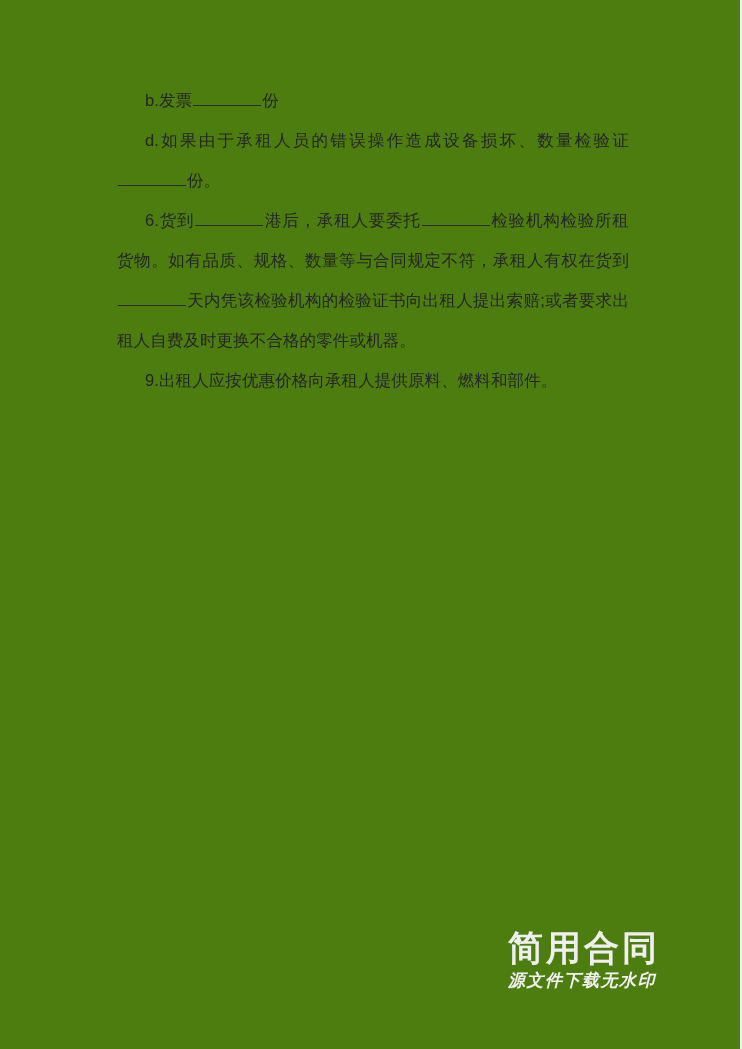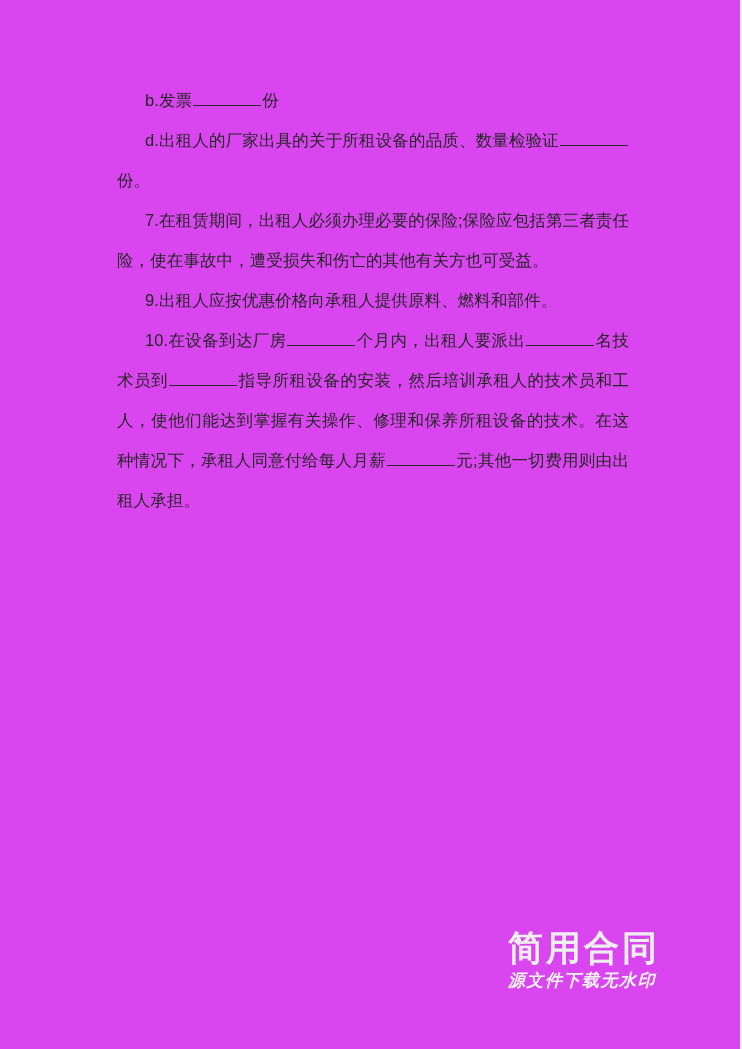"b.发票 份" .page { background: #d946ef -> #4d7c0f }
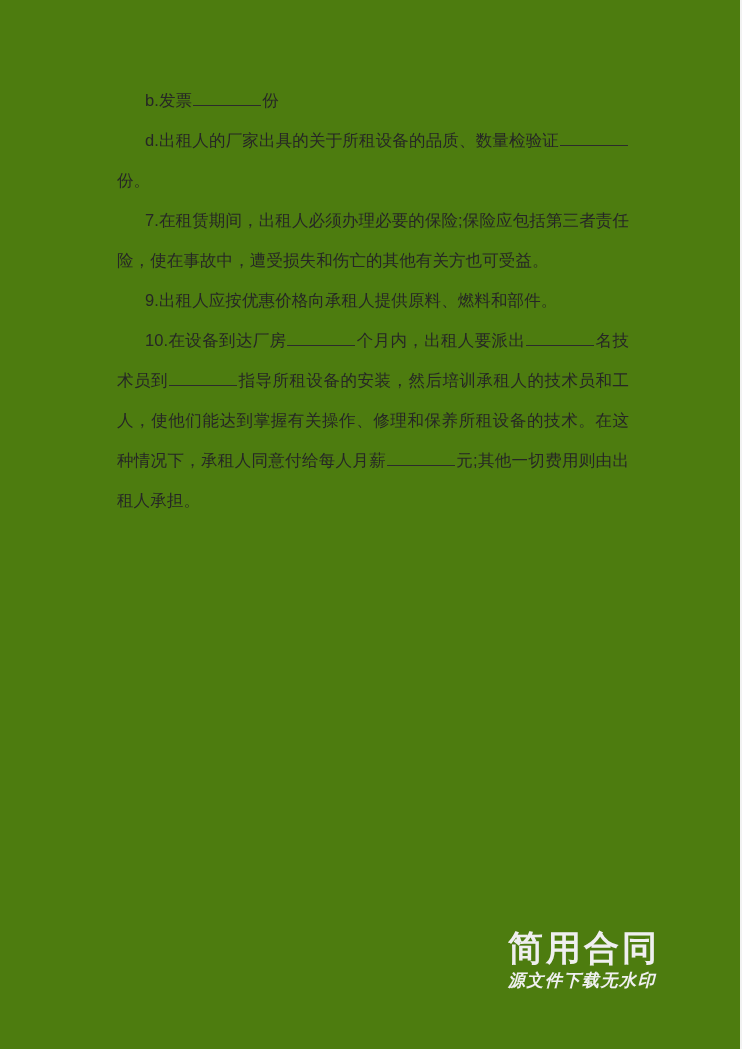"d.出租人的厂家出具的关于所租设备的品质、数量检验证" span { text: d.出租人的厂家出具的关于所租设备的品质 -> d.如果由于承租人员的错误操作造成设备损坏 }
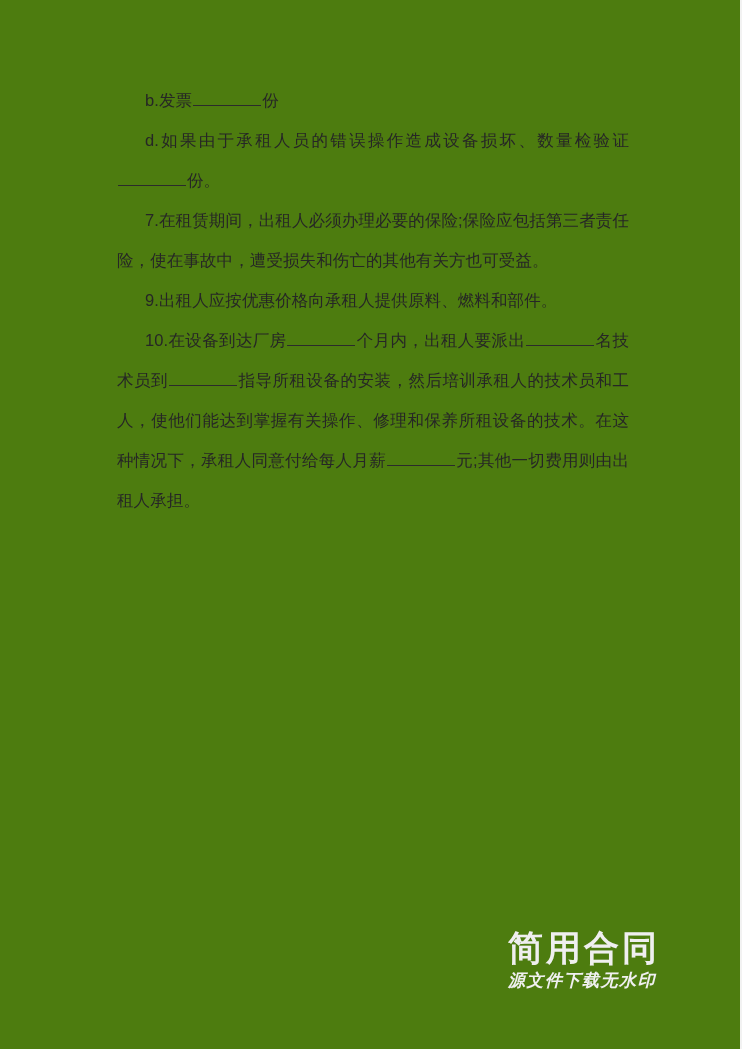"6.货到 港后，承租人要委托" p.para { html: none -> <p><span>6.货到</span><span></span><span>港后，承租人要委托</span><span></span><span>检验机构检验所租货物。如有品质、规格、数量等与合同规定不符，承租人有权在货到</span><span></span><span>天内凭该检验机构的检验证书向出租人提出索赔;或者要求出租人自费及时更换不合格的零件或机器。</span></p> }
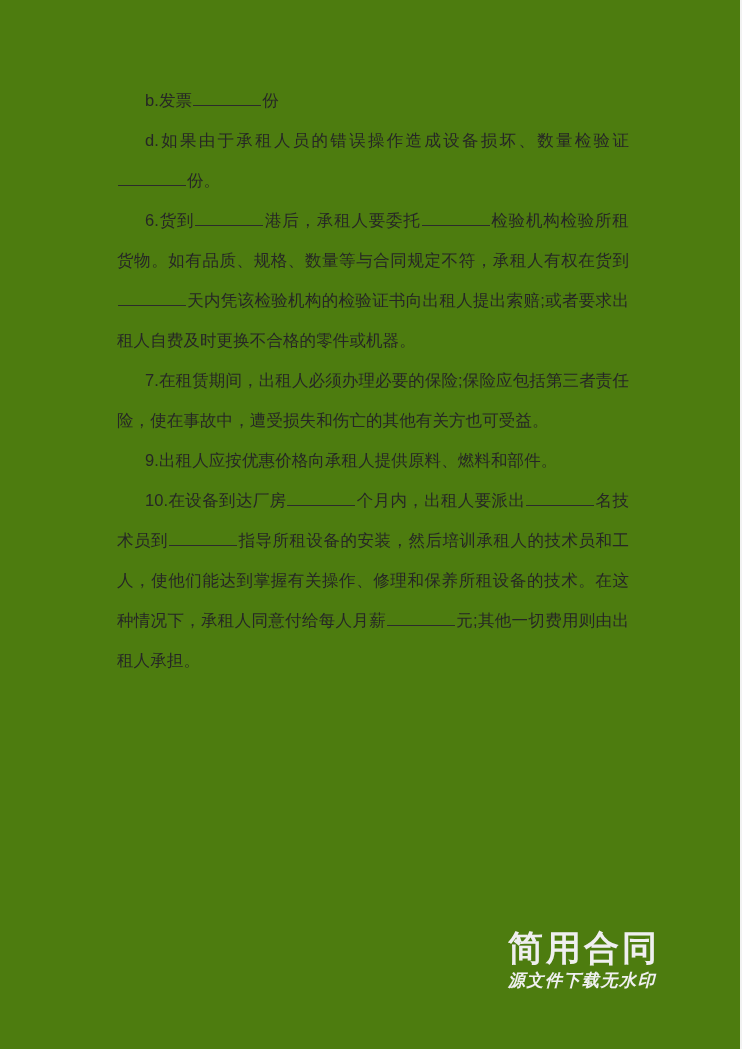"7.在租赁期间，出租人必须办理必要的保险;保险应包括第三者责任险，使在事故中，遭" p.para { html: <p><span>7.在租赁期间，出租人必须办理必要的保险;保险应包括第三者责任险，使在事故中，遭受损失和伤亡的其他有关方也可受益。</span></p> -> none }
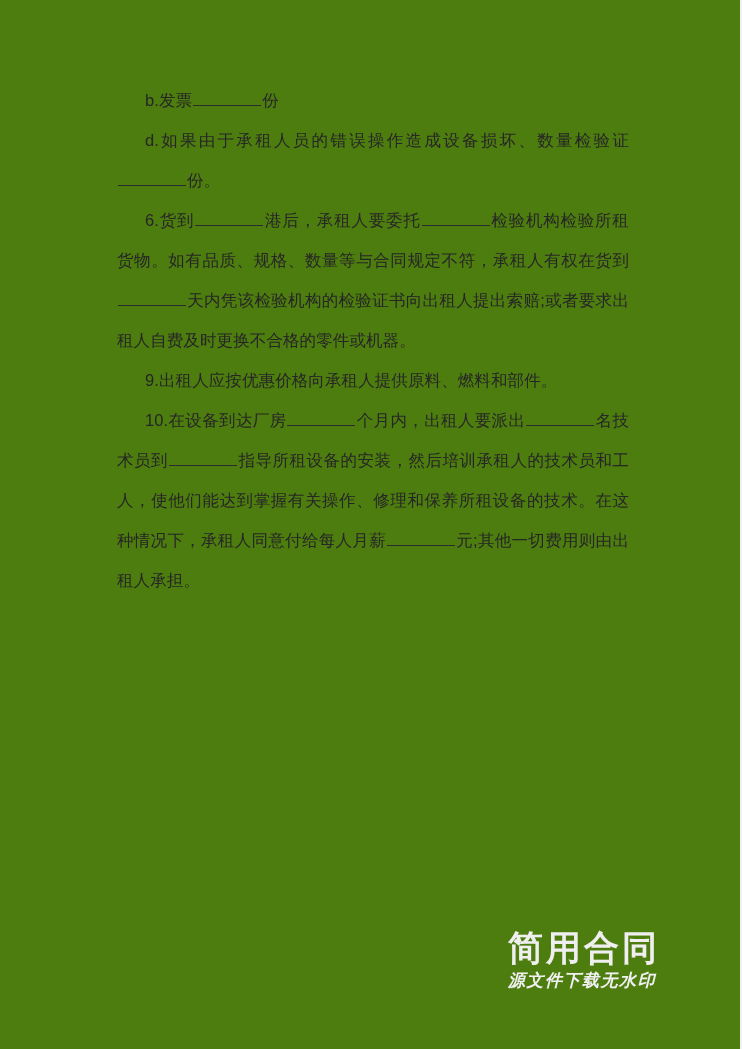"10.在设备到达厂房 个月内，出租人要派出 名技术员到" p.para { html: <p><span>10.在设备到达厂房</span><span></span><span>个月内，出租人要派出</span><span></span><span>名技术员到</span><span></span><span>指导所租设备的安装，然后培训承租人的技术员和工人，使他们能达到掌握有关操作、修理和保养所租设备的技术。在这种情况下，承租人同意付给每人月薪</span><span></span><span>元;其他一切费用则由出租人承担。</span></p> -> none }
